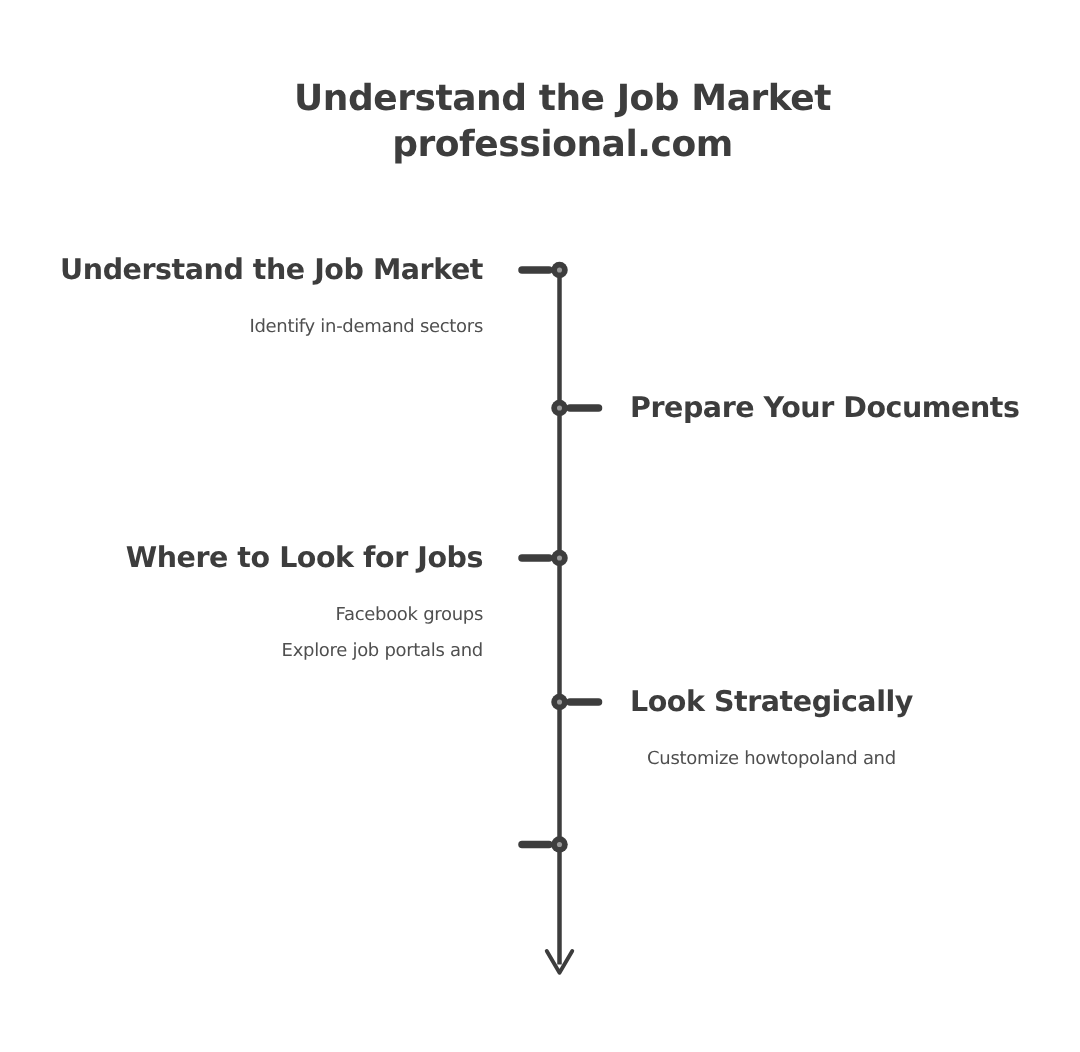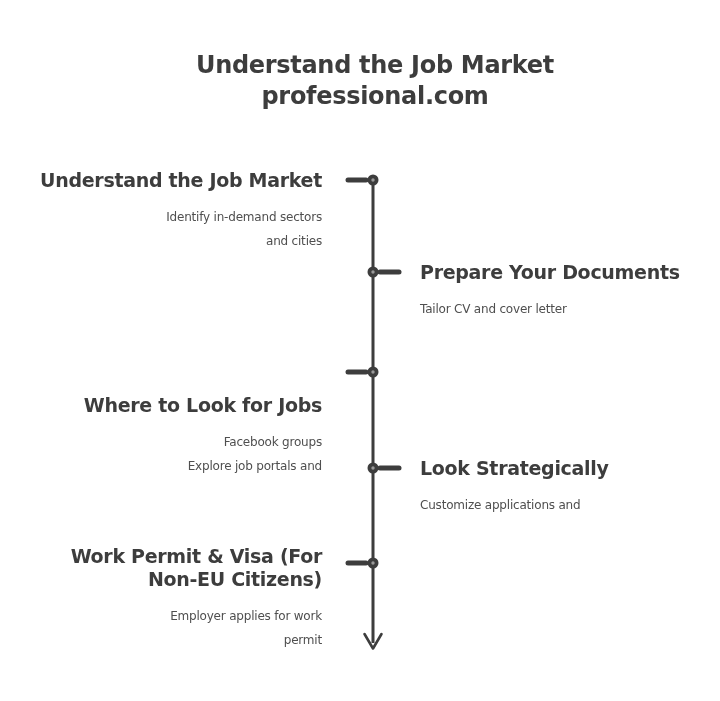"and cities" div.tline { html: <div>and cities</div> -> none }
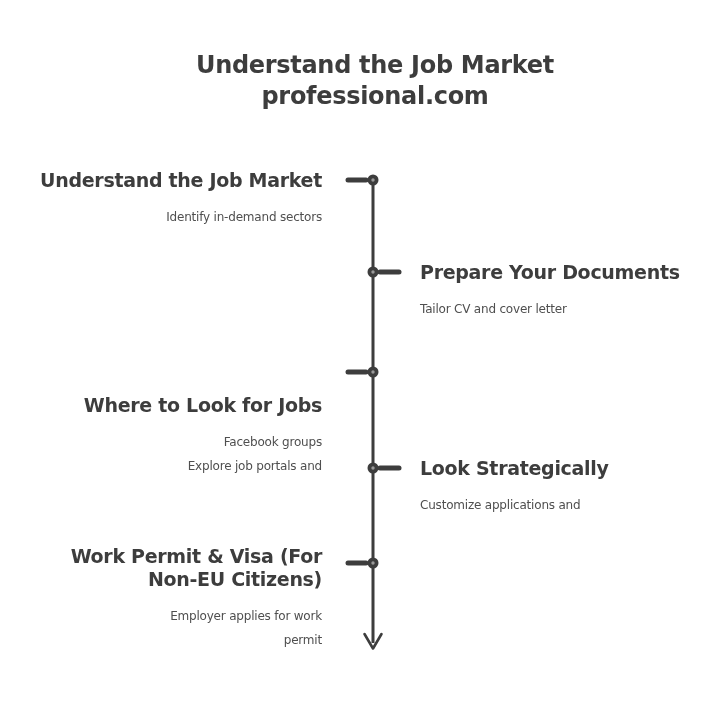"Prepare Your Documents" .entry.right { align-items: flex-start -> center }
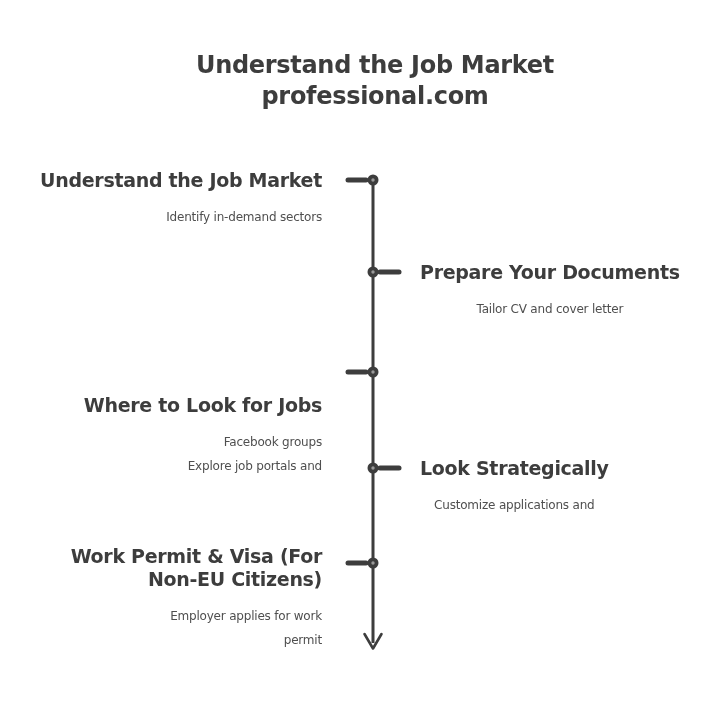"Tailor CV and cover letter" div.entry-desc { html: <div> <div>Tailor CV and cover letter</div> </div> -> none }
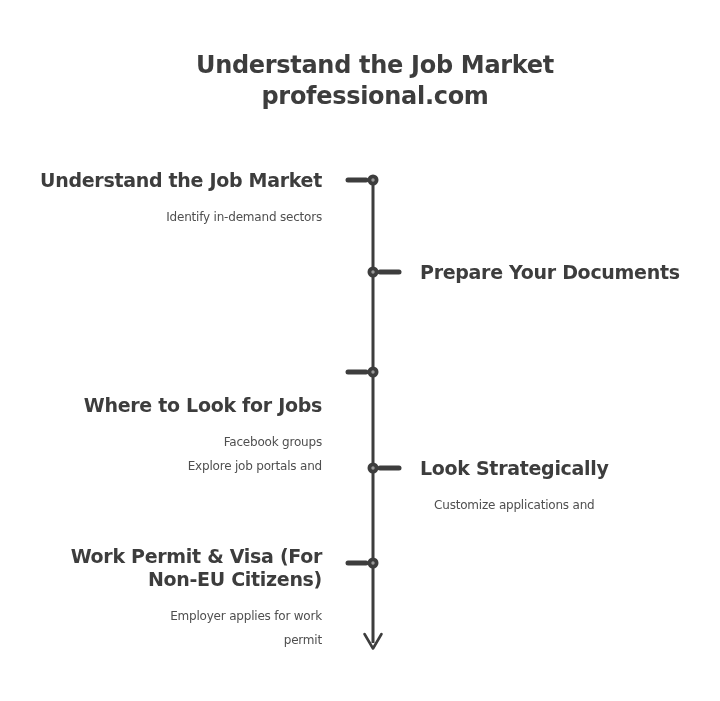"Where to Look for Jobs" .e2 { margin-top: 33px -> none }
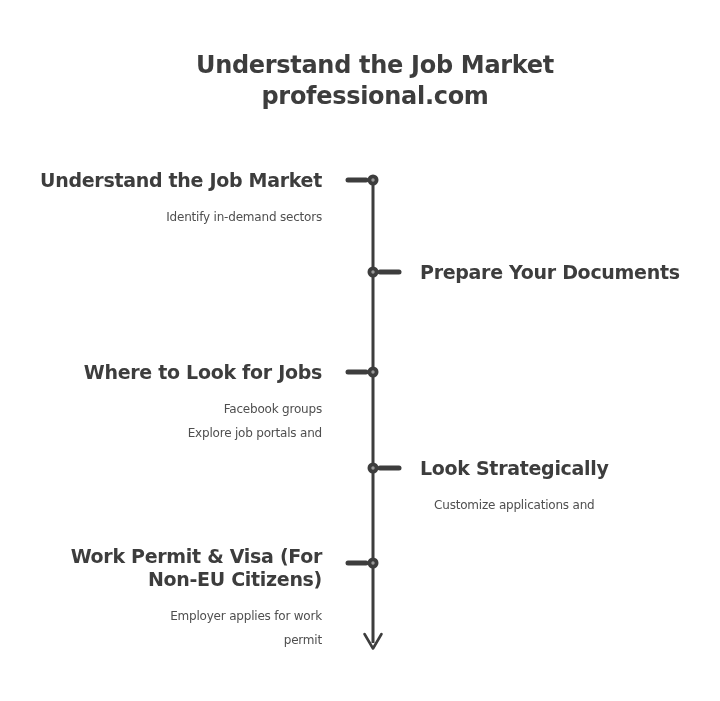"Customize applications and" div.tline { text: applications -> howtopoland }
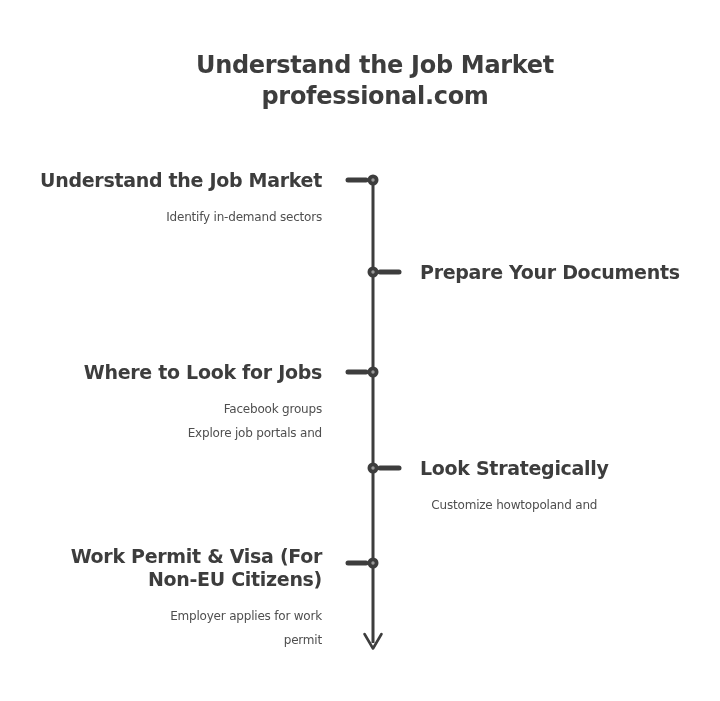"Work Permit & Visa (For" div.entry { html: <div> <div> <div>Work Permit &amp; Visa (For</div> <div>Non-EU Citizens)</div> </div> <div> <div>Employer applies for work</div> <div>permit</div> </div> </div> -> none }
